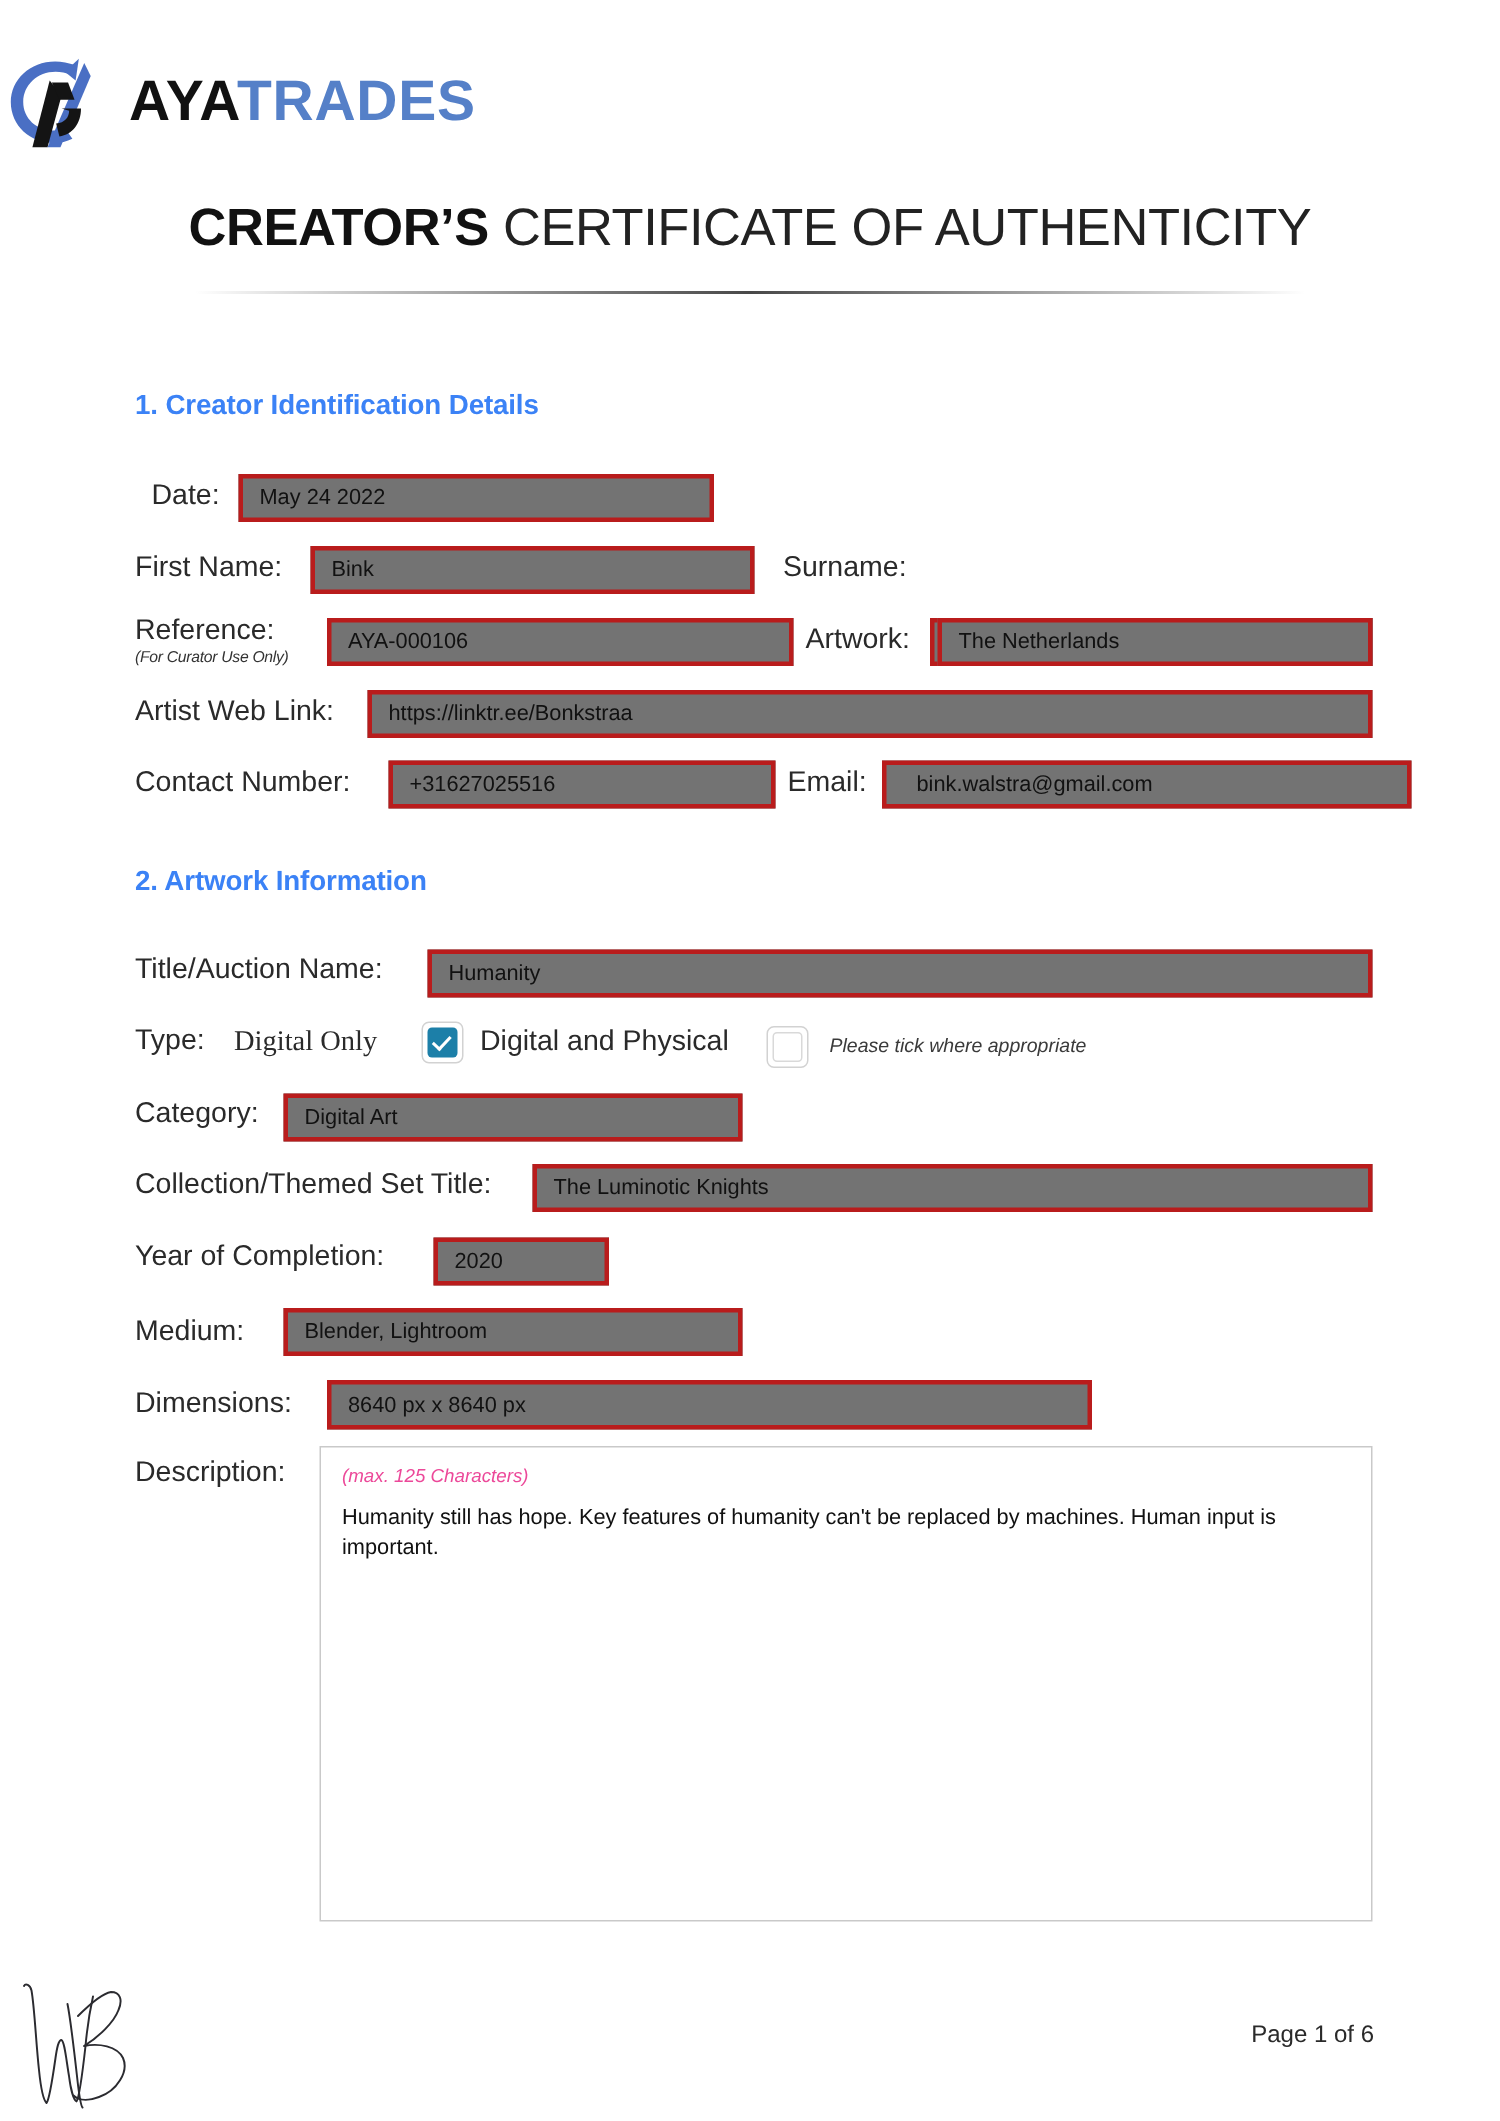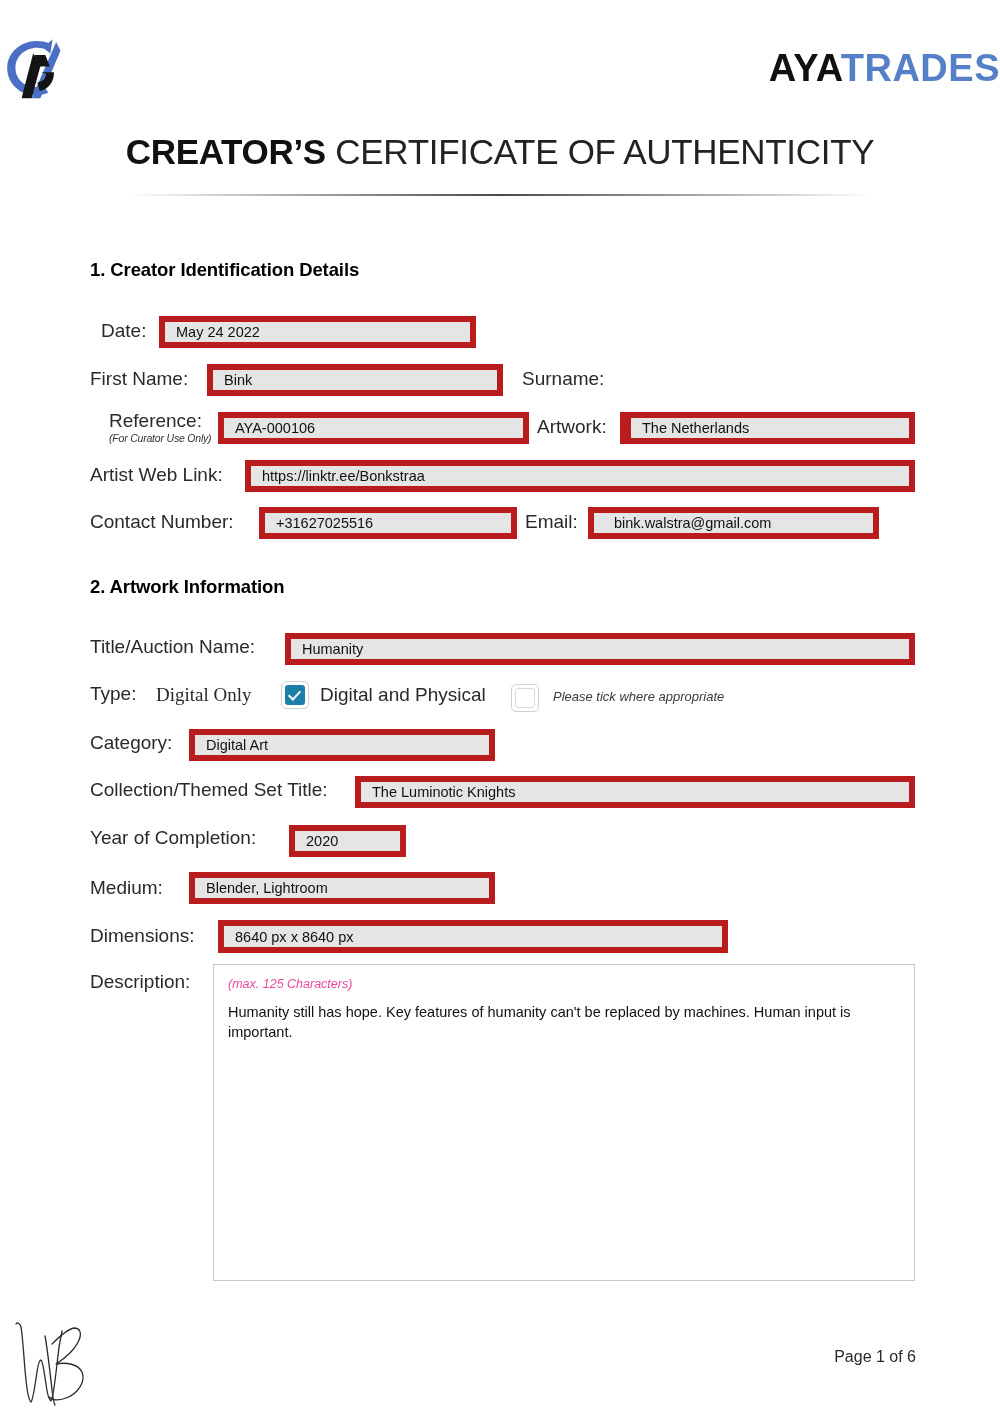"AYATRADES" .logo-row { gap: none -> 14px; justify-content: space-between -> flex-start }
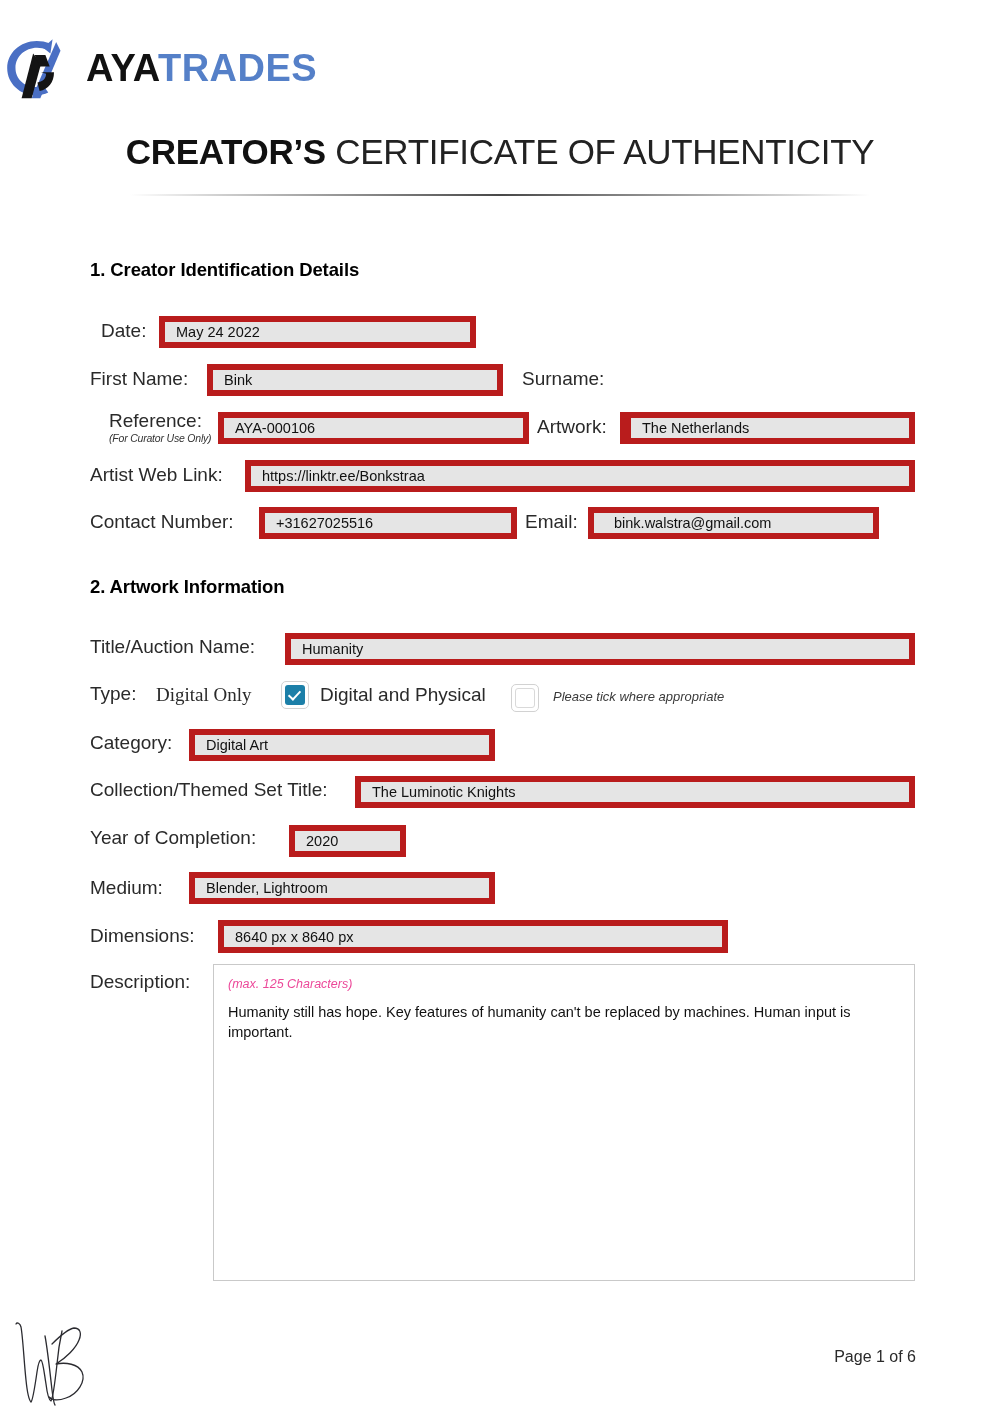"1. Creator Identification Details" .section-title { color: #000000 -> #3b82f6 }
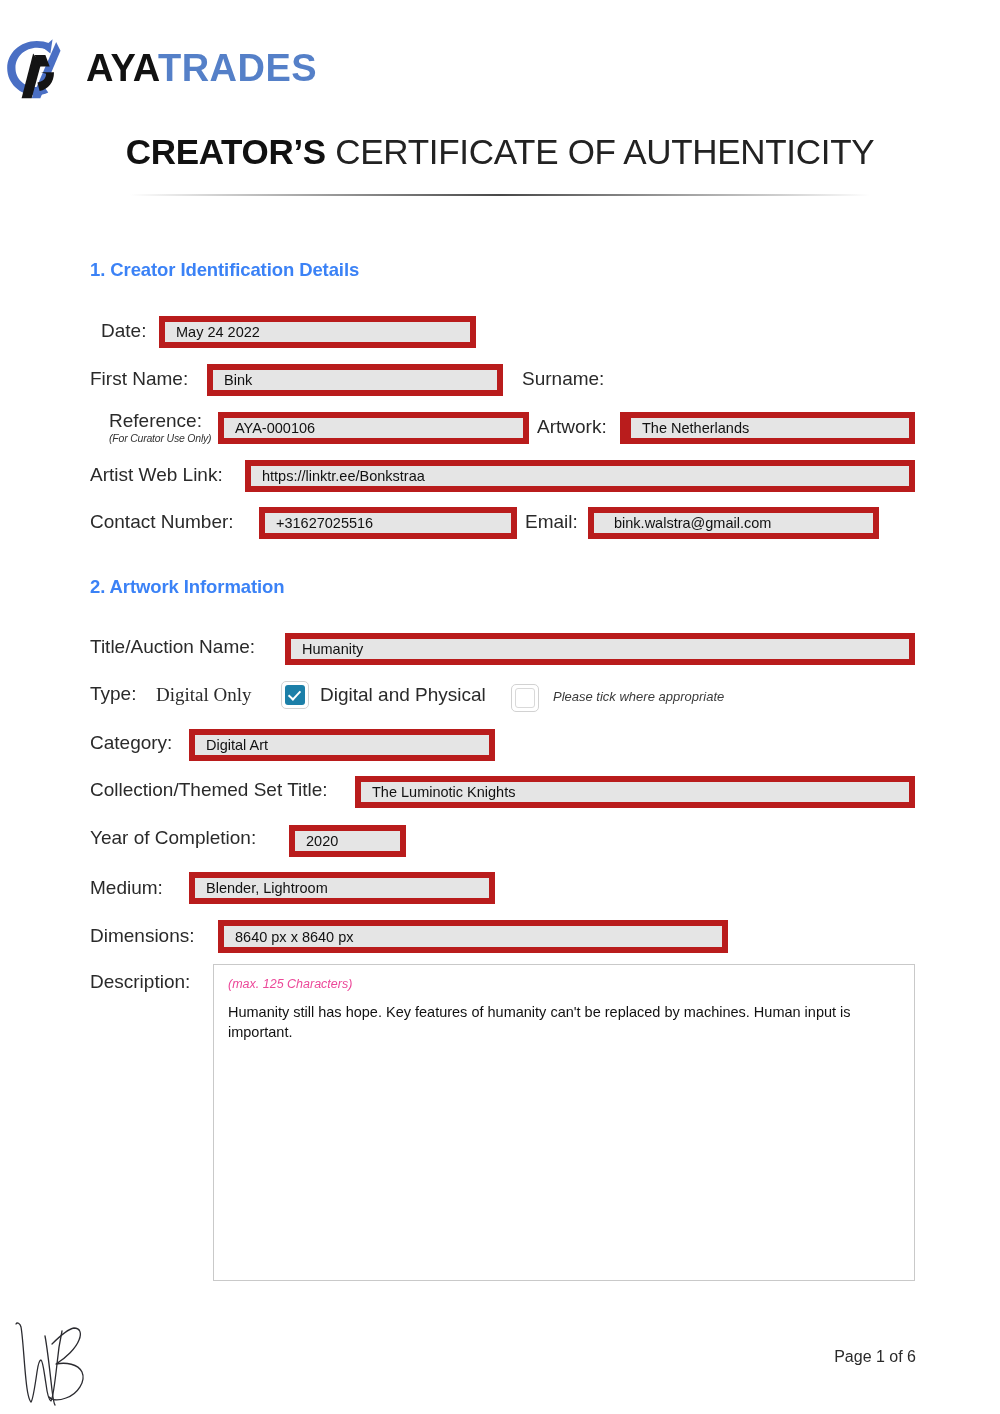"May 24 2022" .field { background: #e5e5e5 -> #737373; border: 6px solid #b91c1c -> 3px solid #b91c1c }
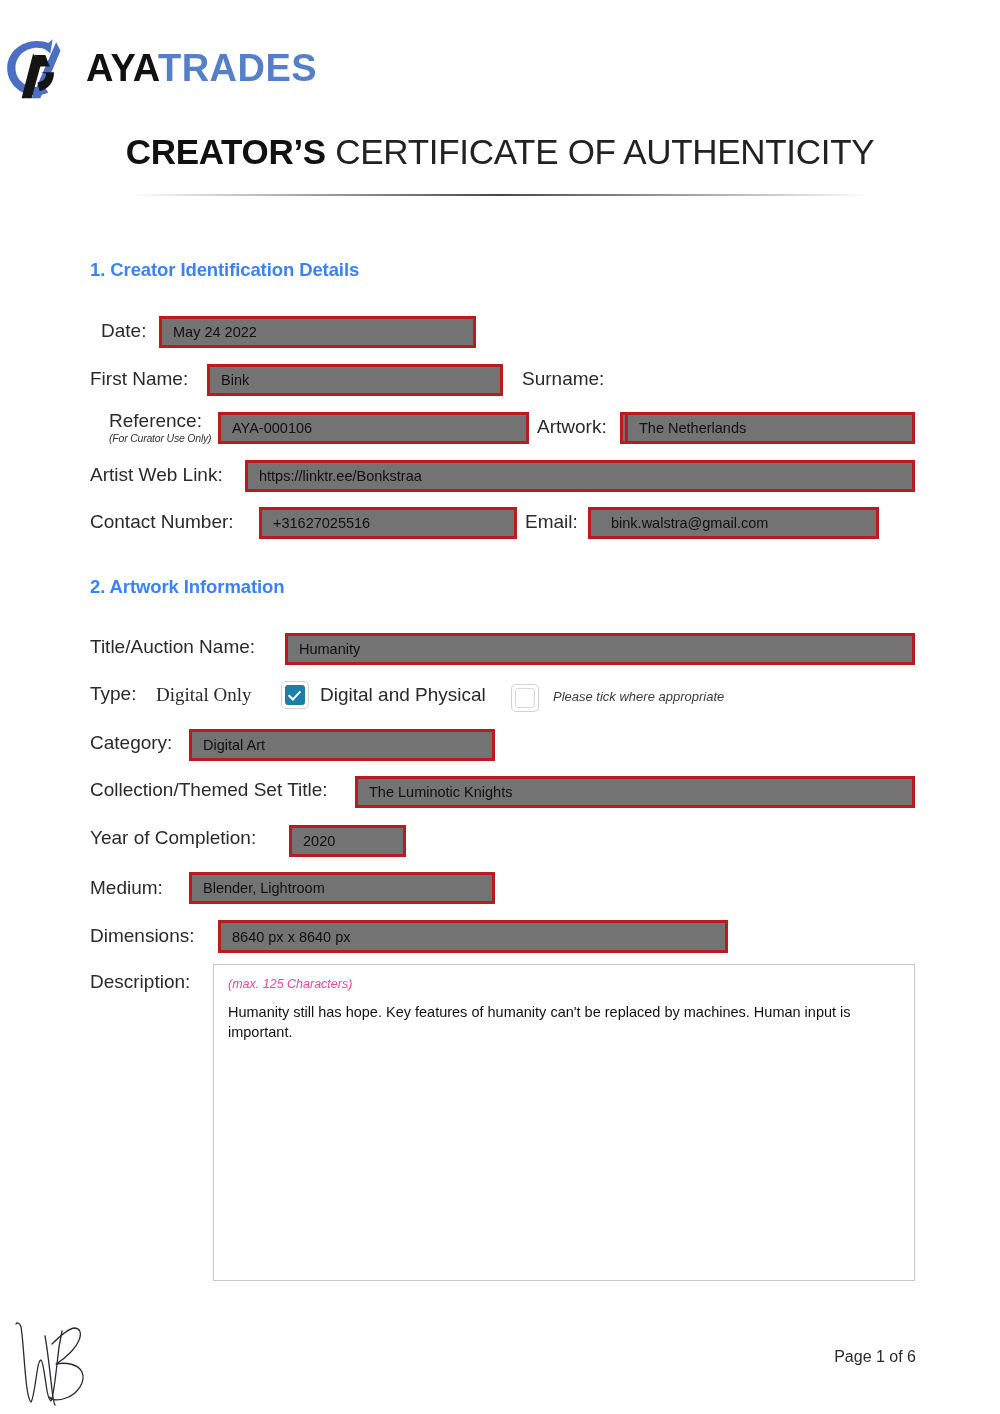"Reference:" div.label { margin-left: 19px -> none }
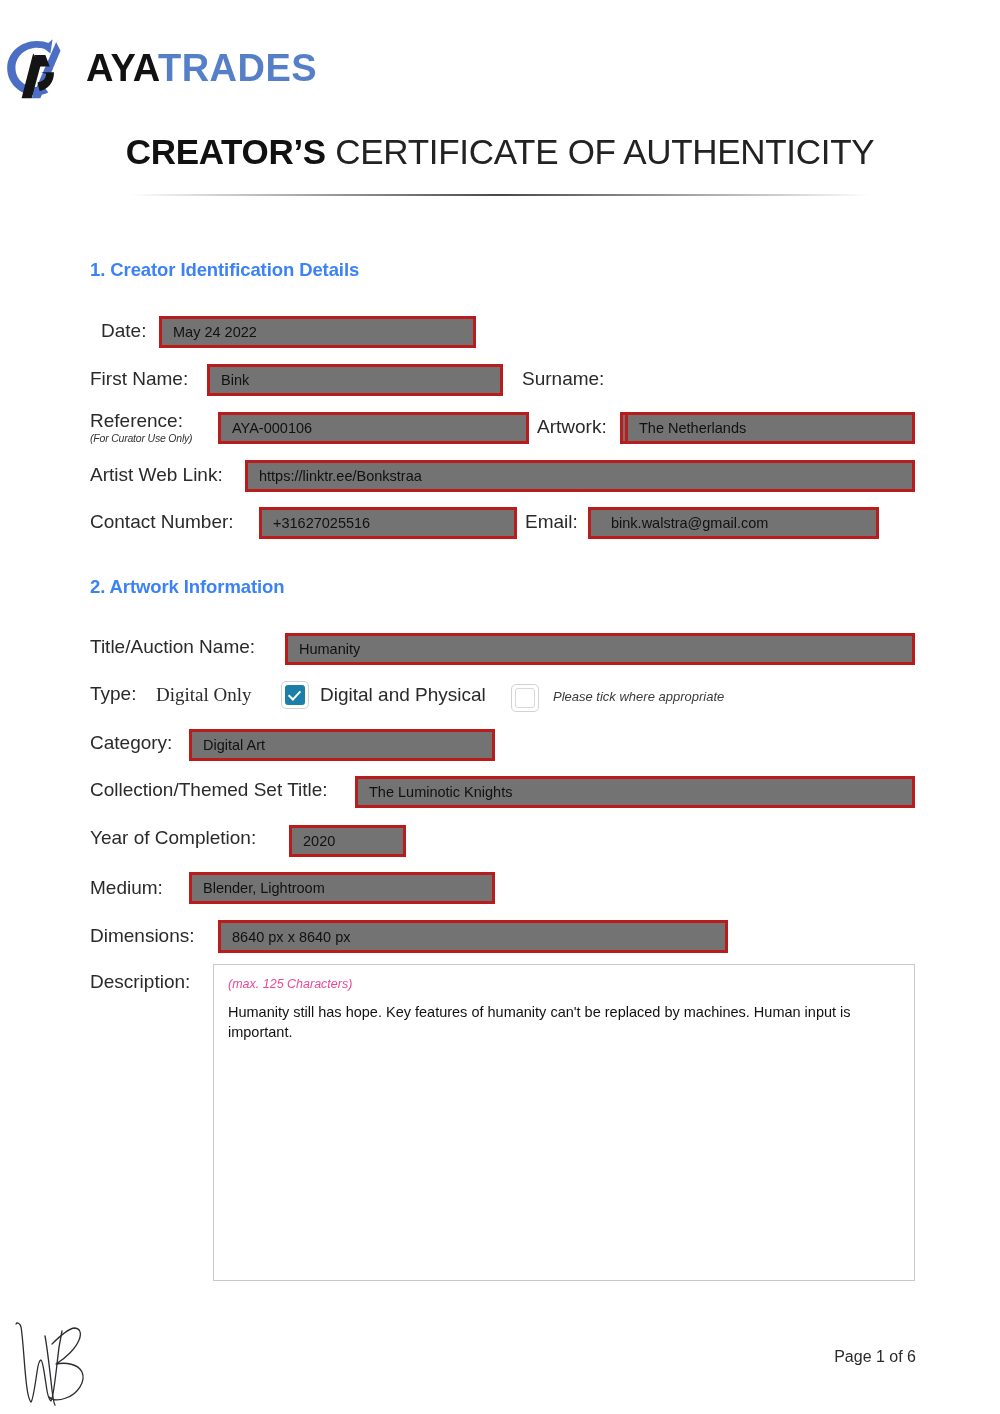"bink.walstra@gmail.com" div.field { width: 291px -> 353px }
